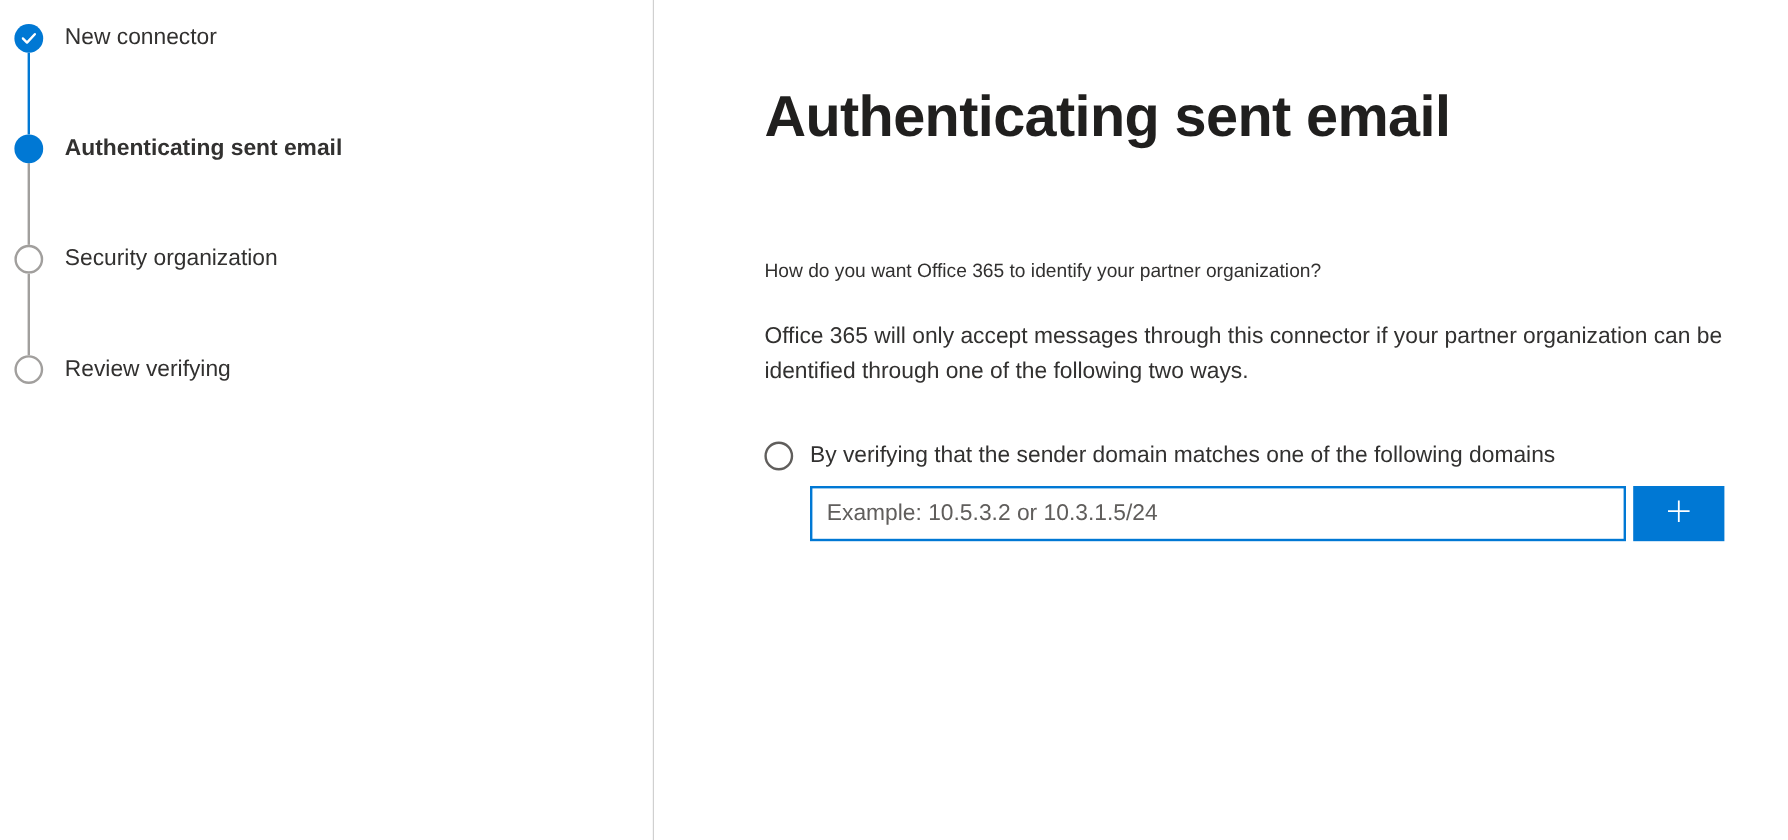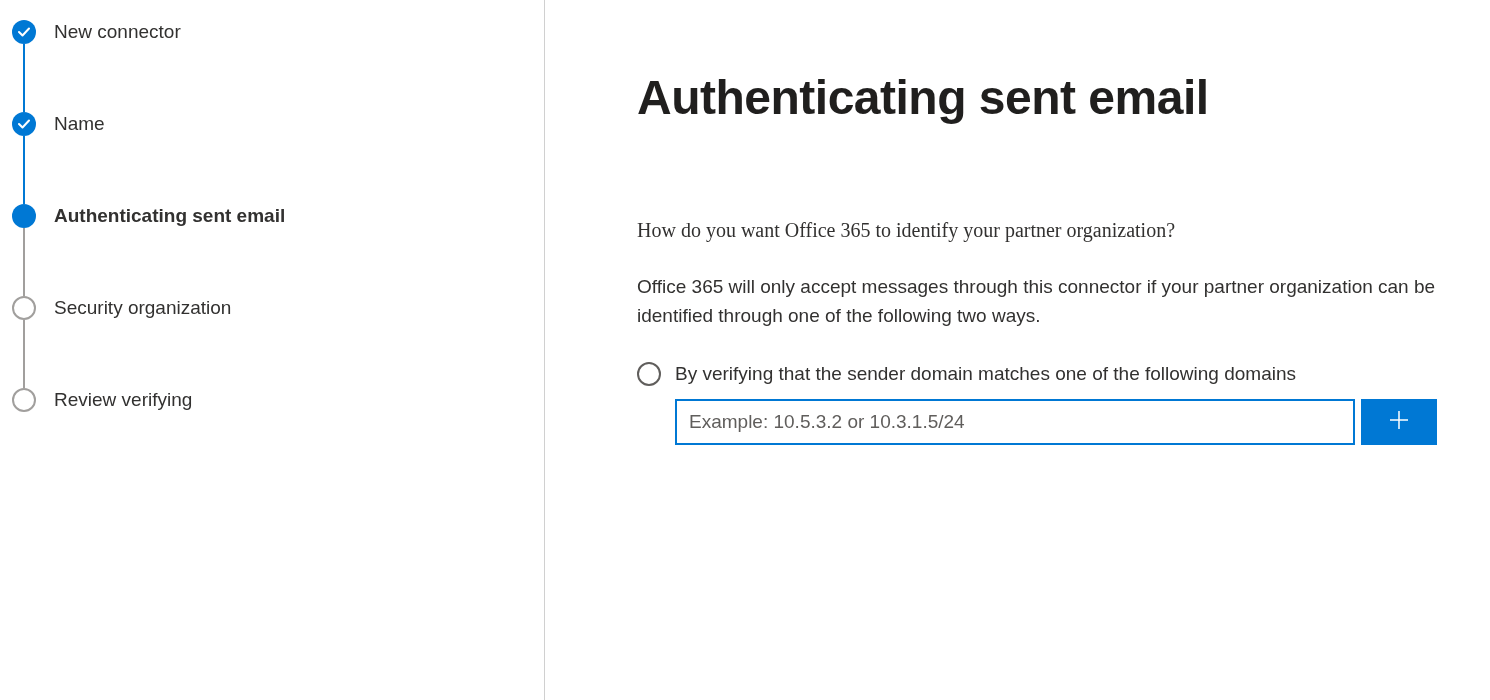"Name" li.step-item { html: <li> <span> <svg> <path></path> </svg> </span> <span>Name</span> <span></span> </li> -> none }
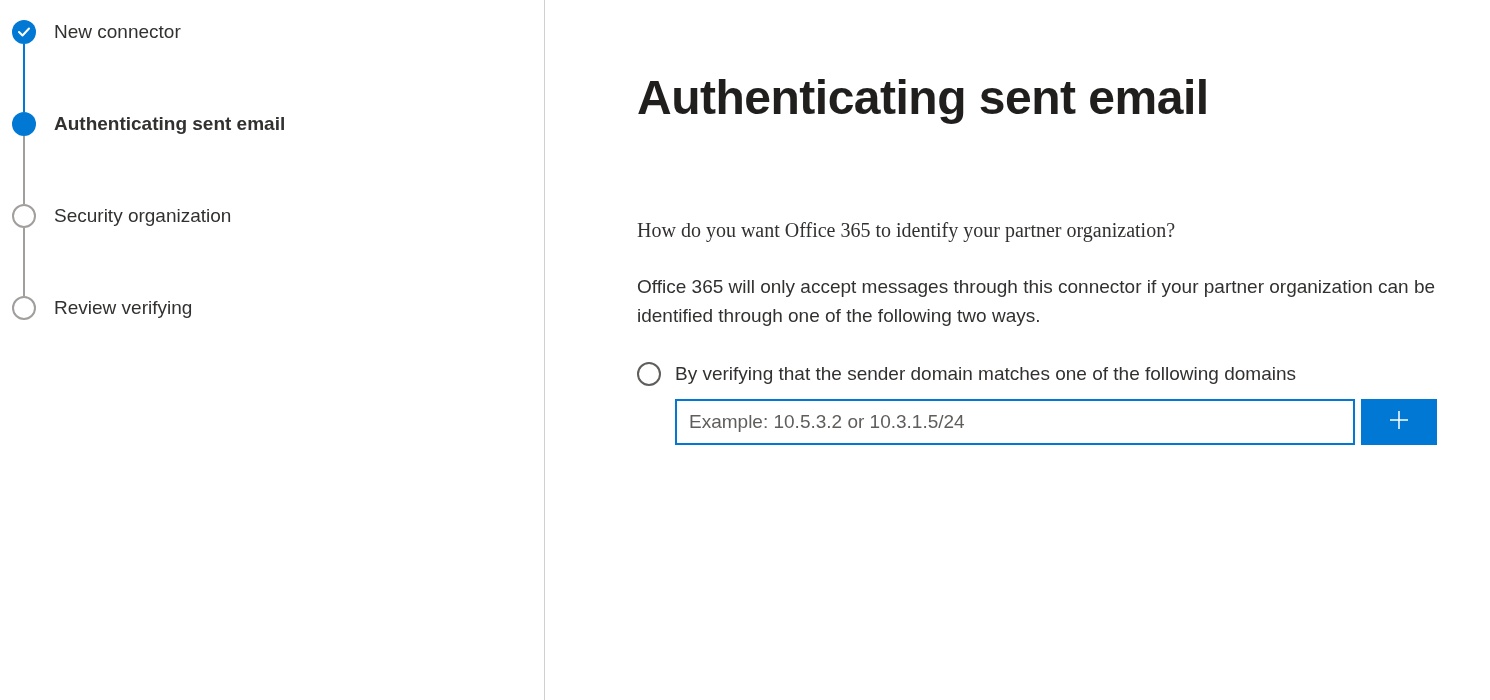"How do you want Office" .question-text { font-family: Liberation Serif, serif -> none; font-size: 20px -> 16px }
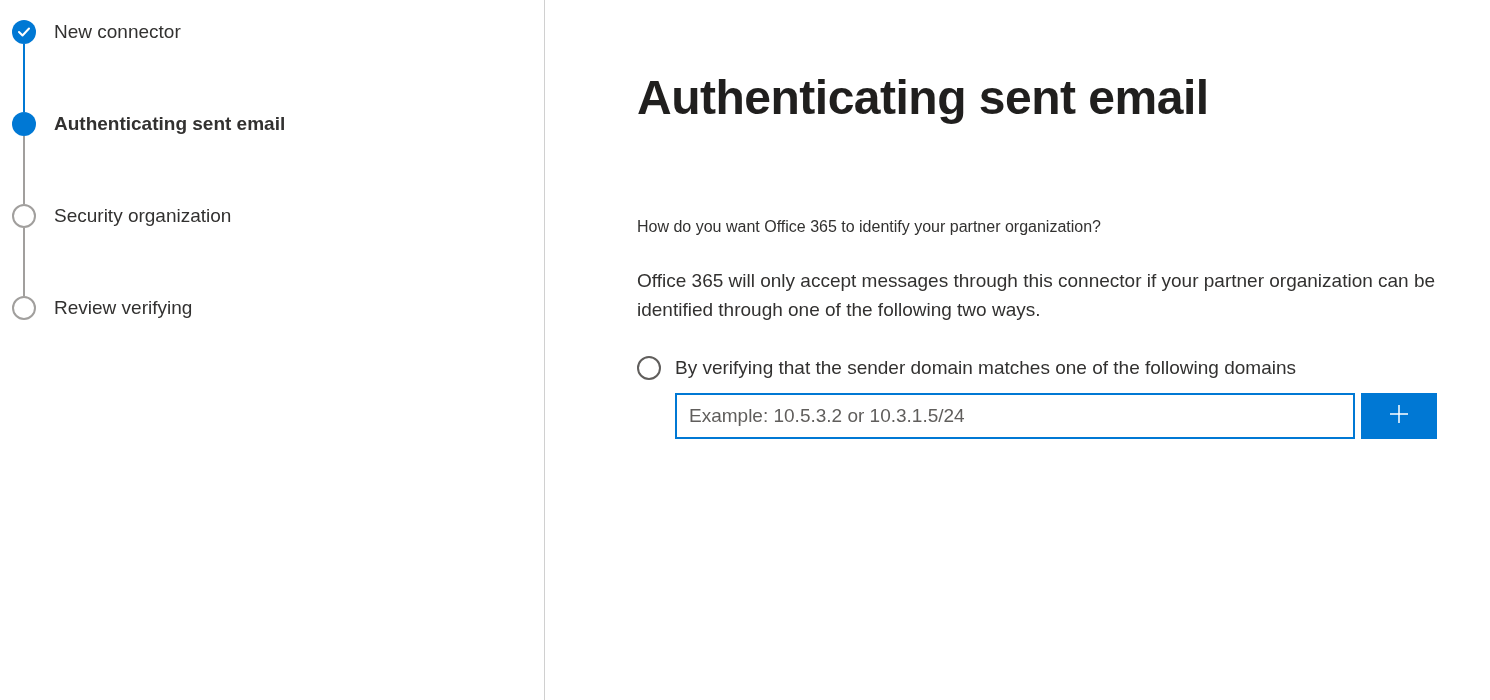"Office 365 will only accept" .description-text { margin-bottom: 30px -> 42px }
